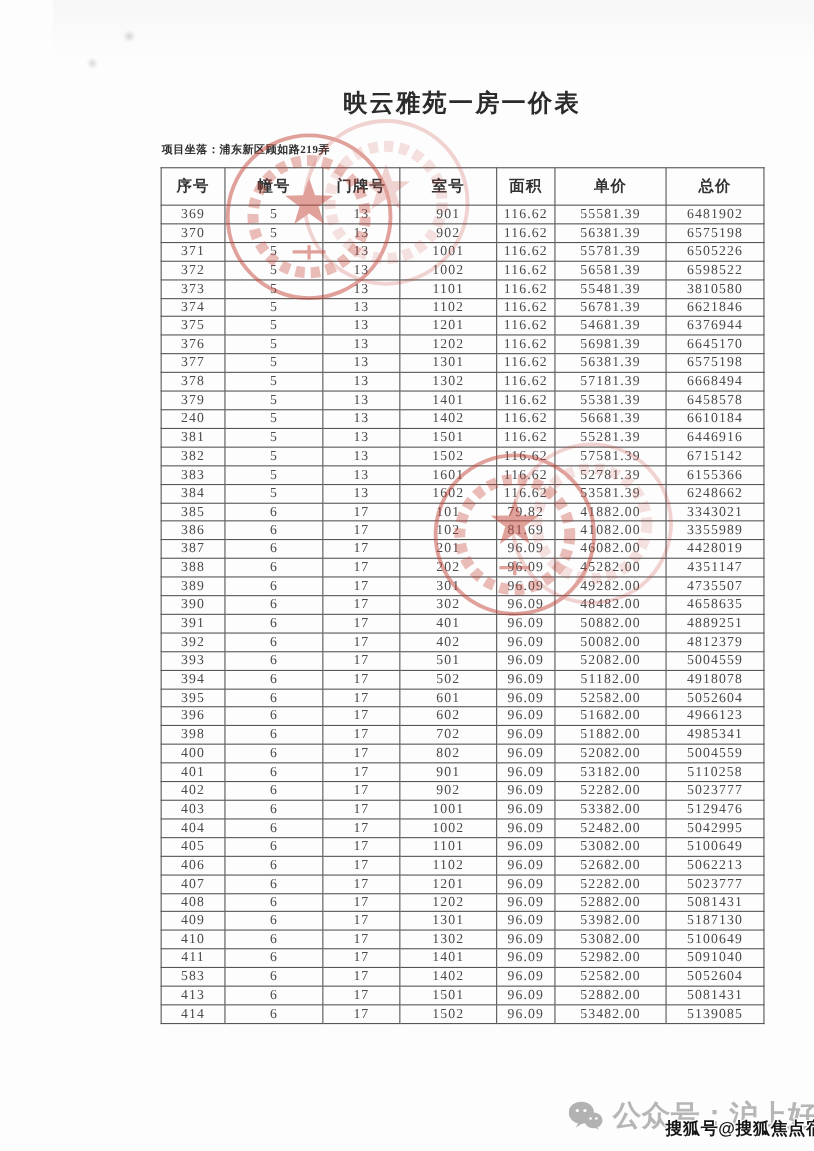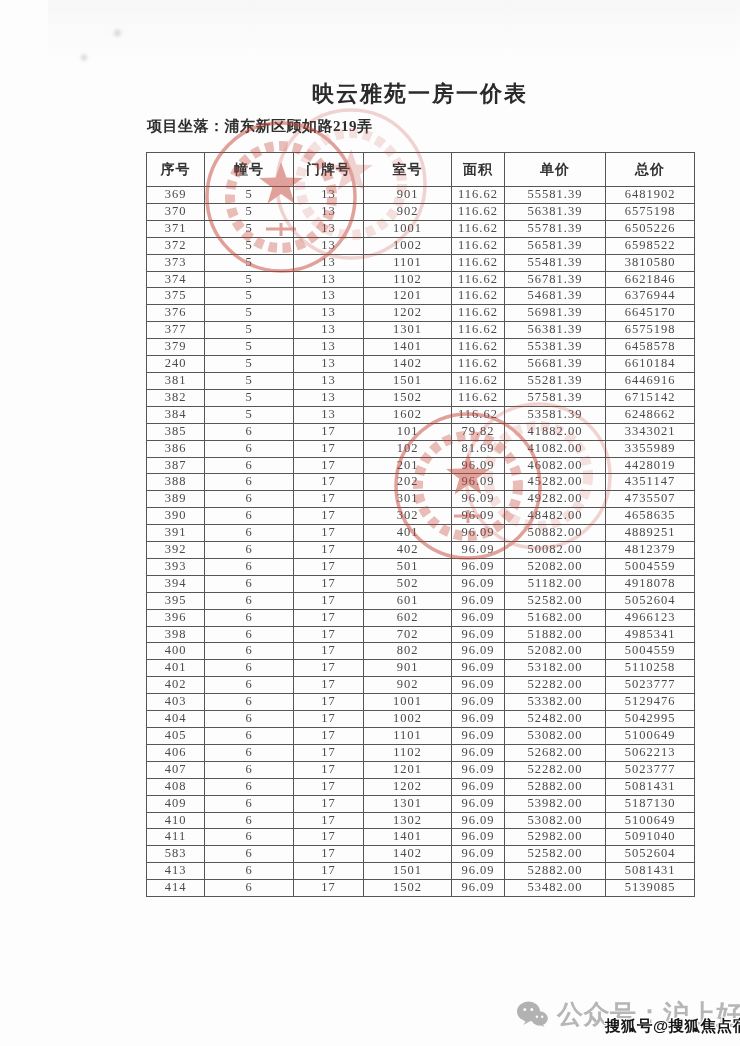"项目坐落：浦东新区顾如路219弄" .doc-location { font-size: 15px -> 10px; top: 117px -> 129px }
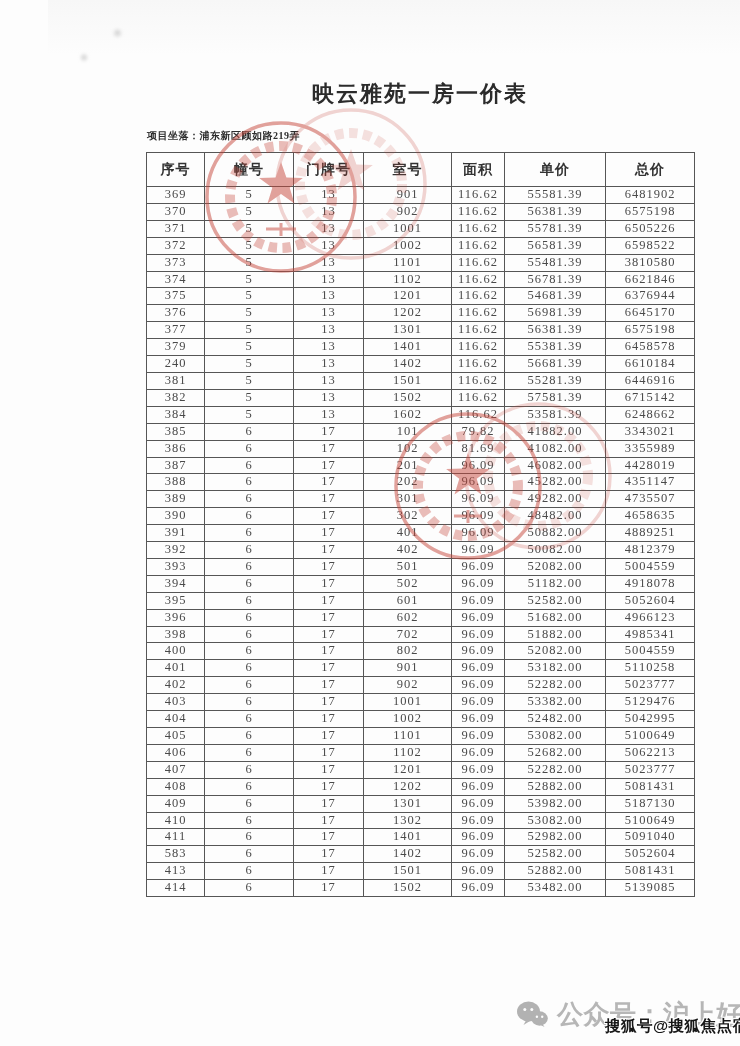"378" tr { html: none -> <tr> <td>378</td> <td>5</td> <td>13</td> <td>1302</td> <td>116.62</td> <td>57181.39</td> <td>6668494</td> </tr> }
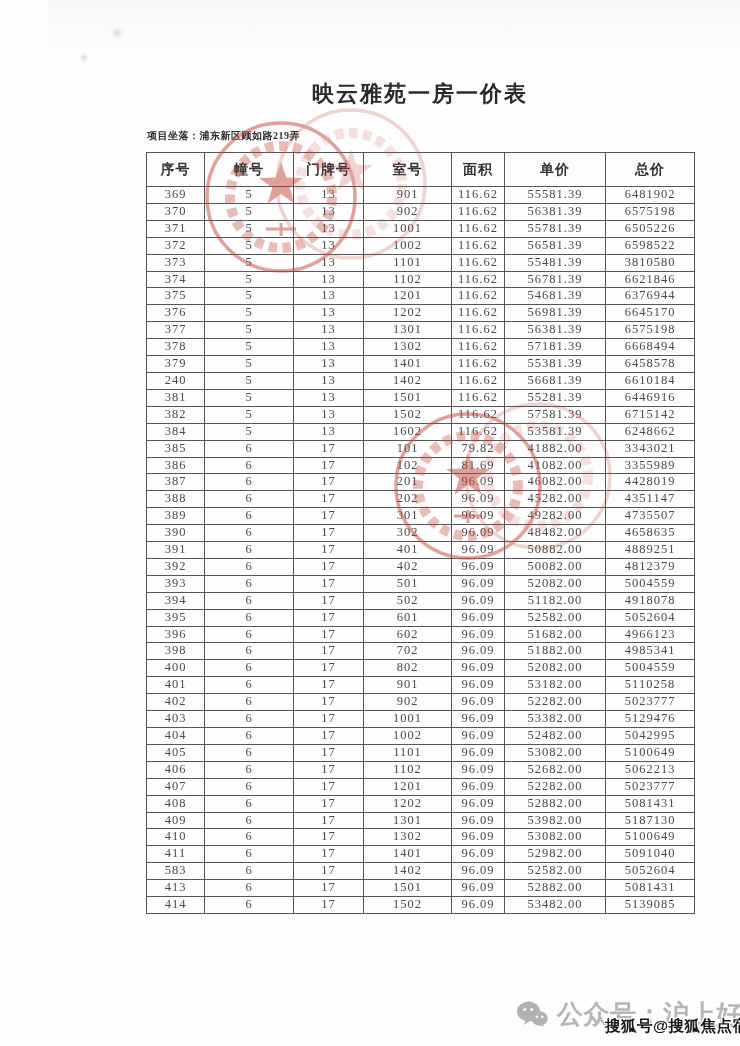"383" tr { html: none -> <tr> <td>383</td> <td>5</td> <td>13</td> <td>1601</td> <td>116.62</td> <td>52781.39</td> <td>6155366</td> </tr> }
